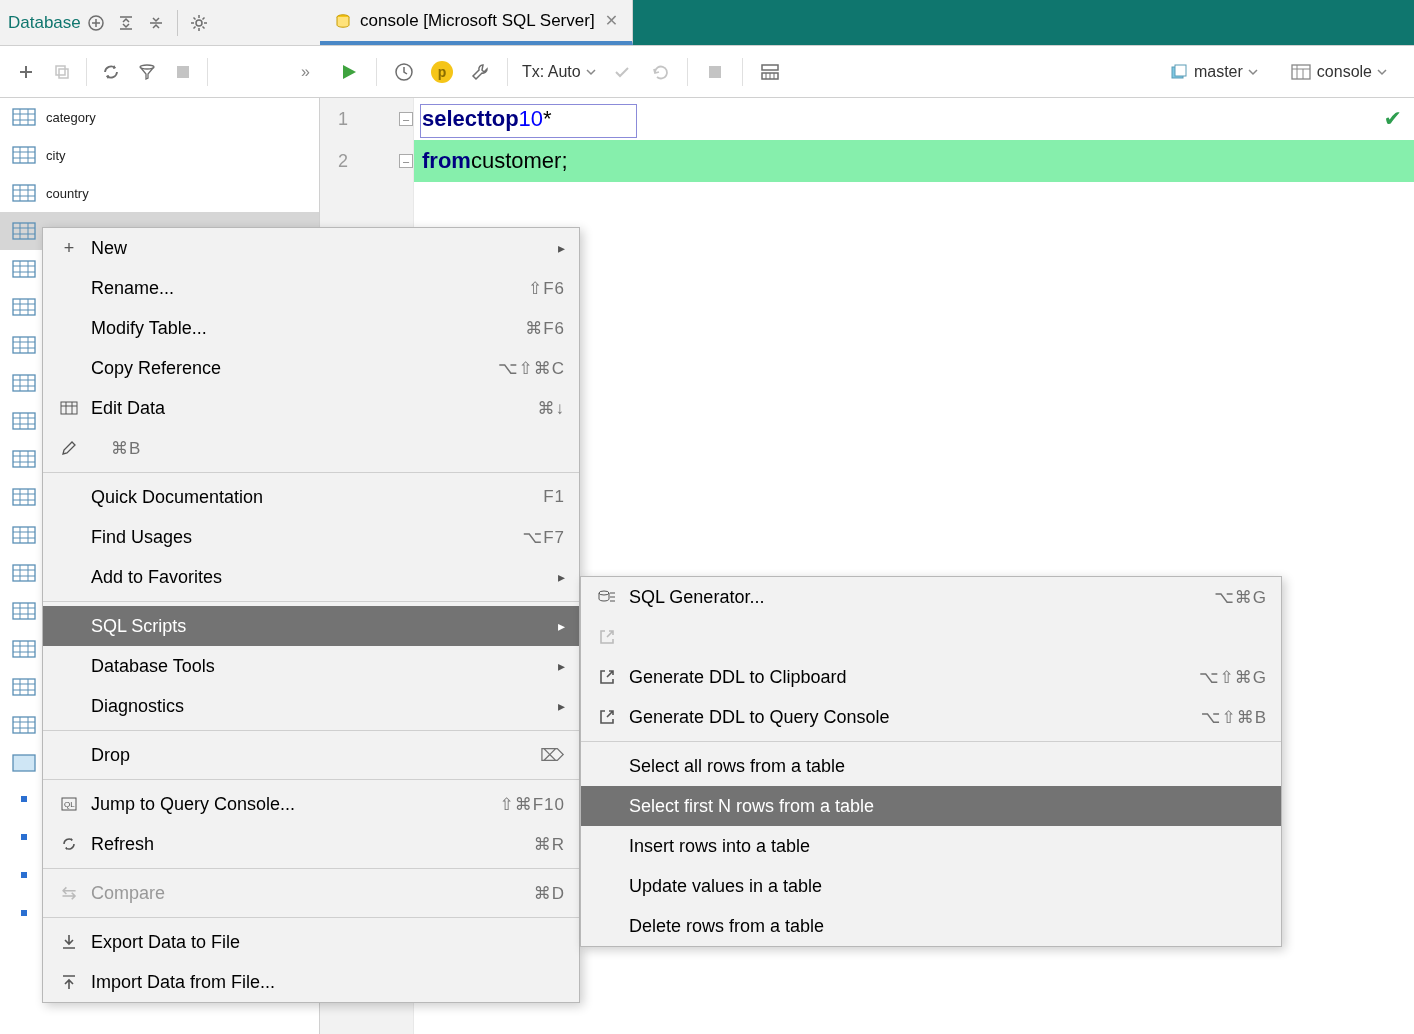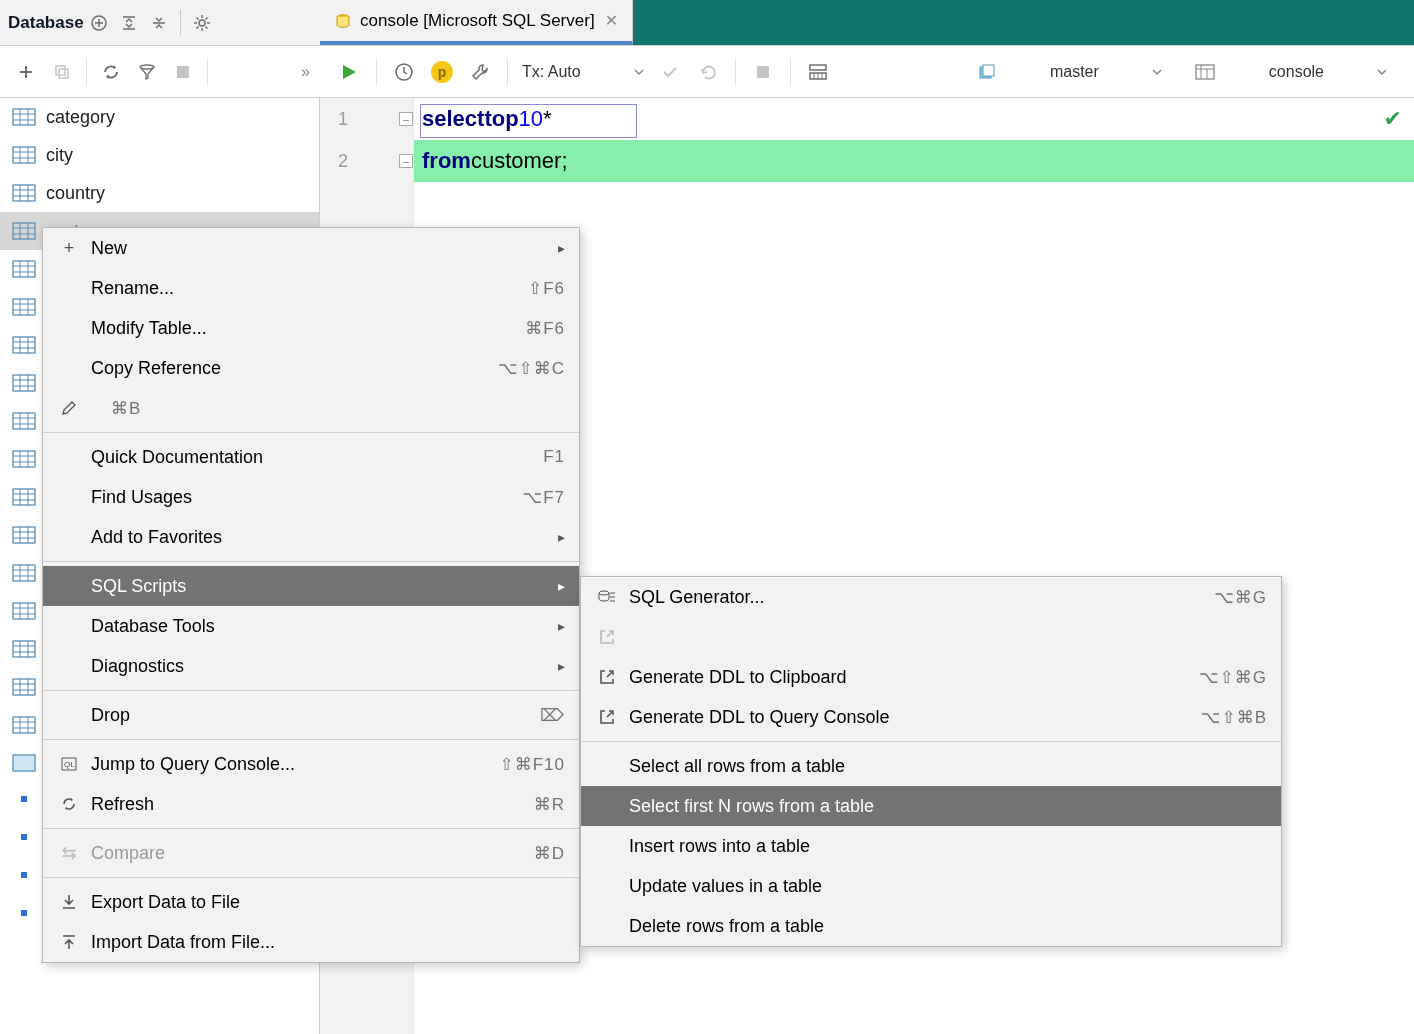"Database" .db-header .title { color: #0f172a -> #0f766e; font-weight: 700 -> 400 }
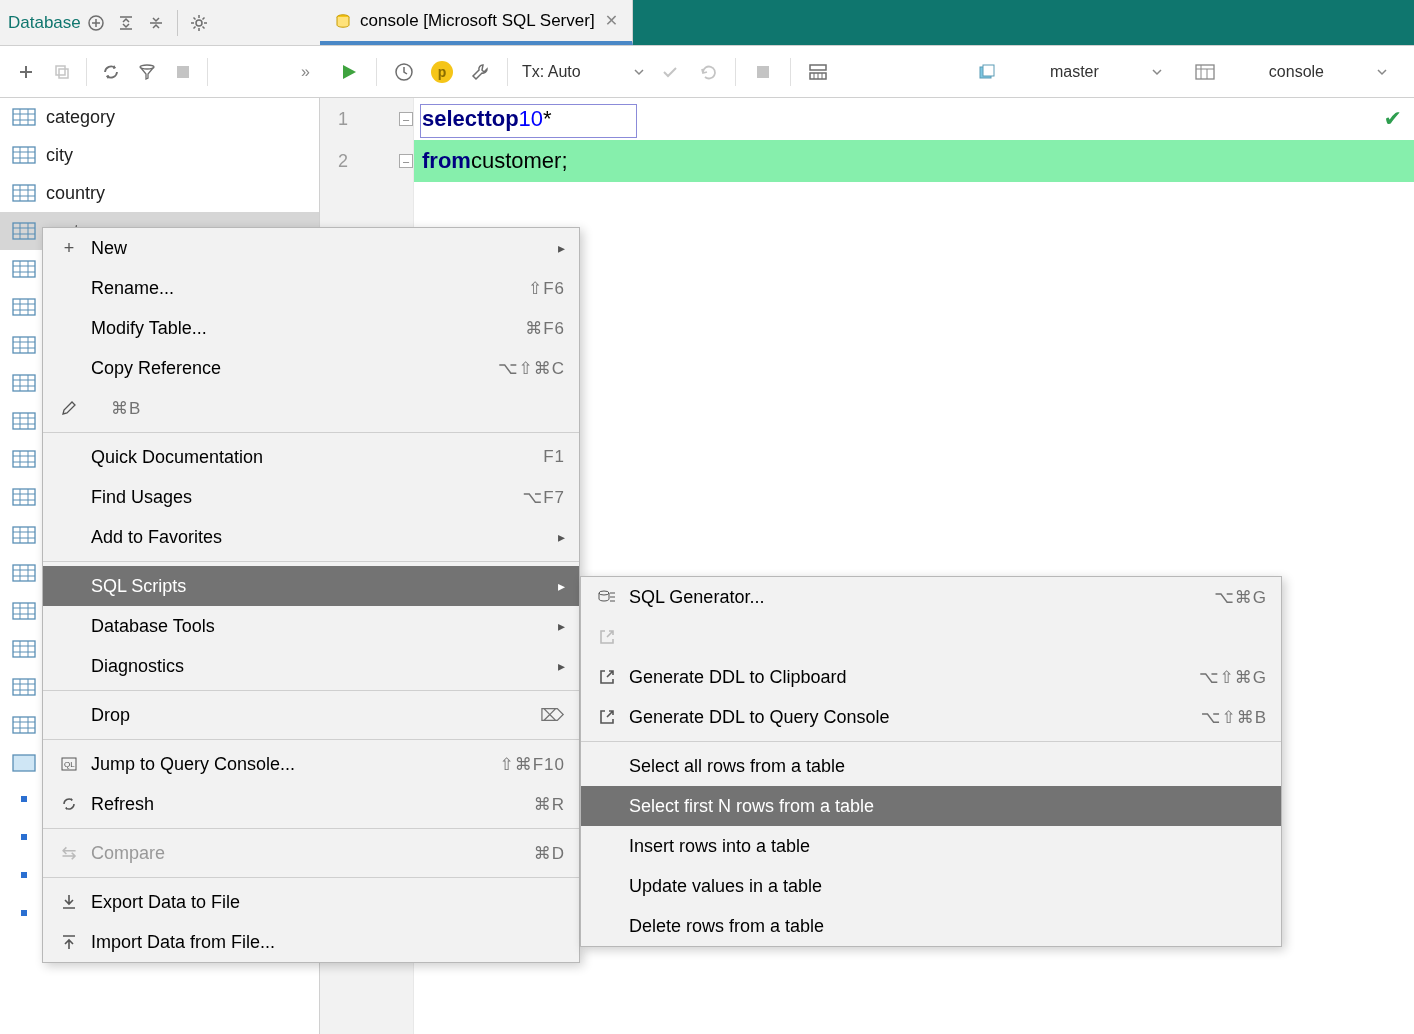"Tx: Auto" .ed-toolbar .txlabel { gap: 48px -> none }
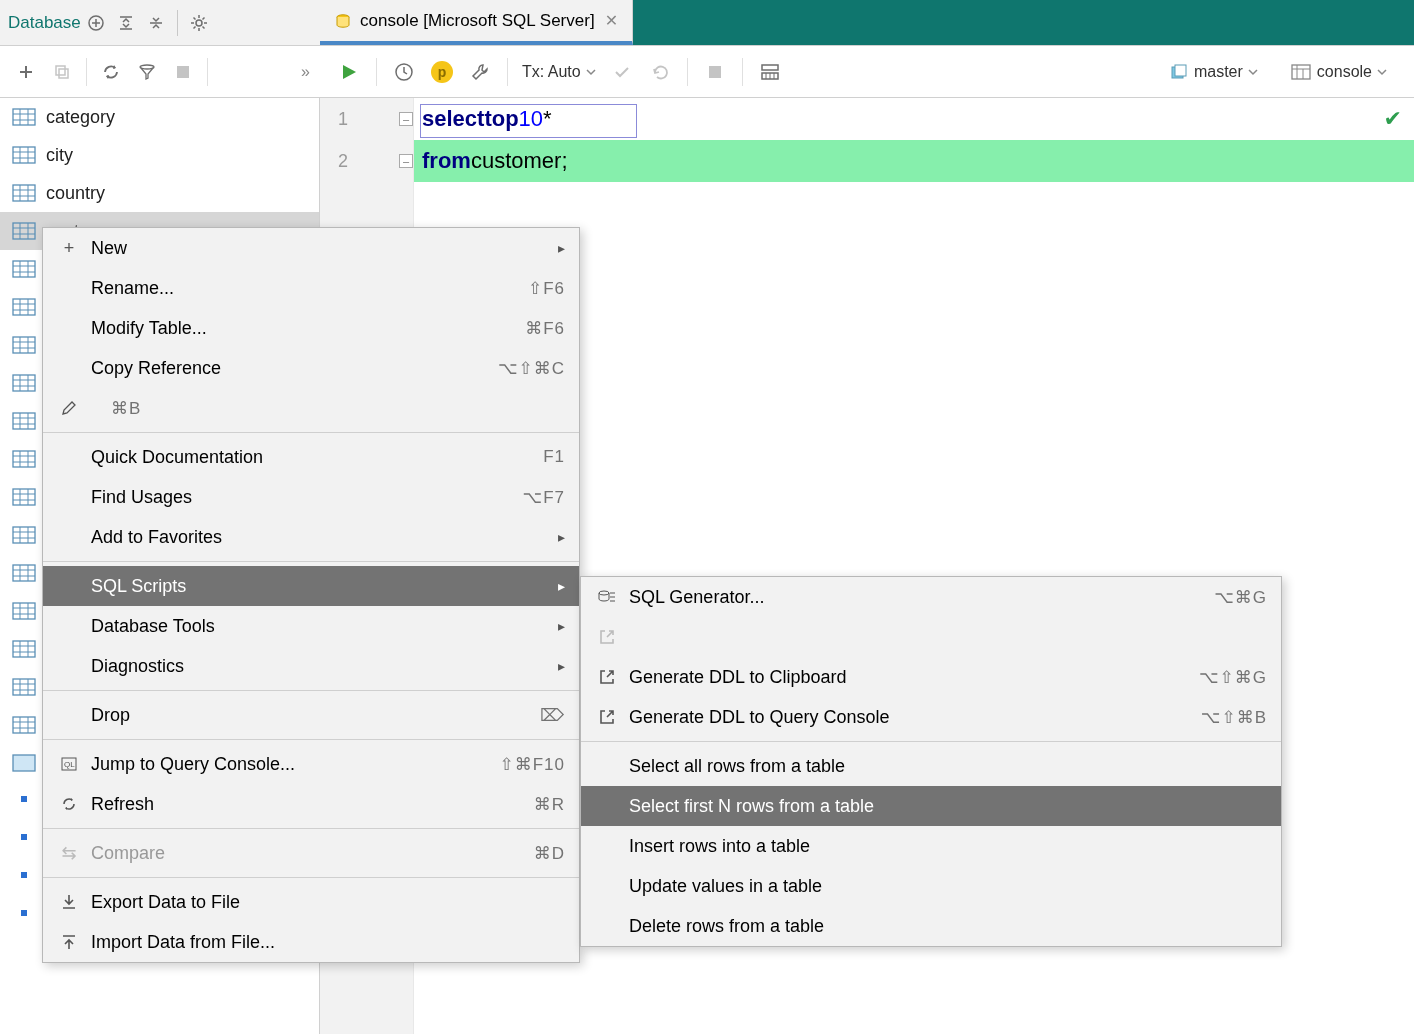"category" .tree-row { font-size: 18px -> 13px }
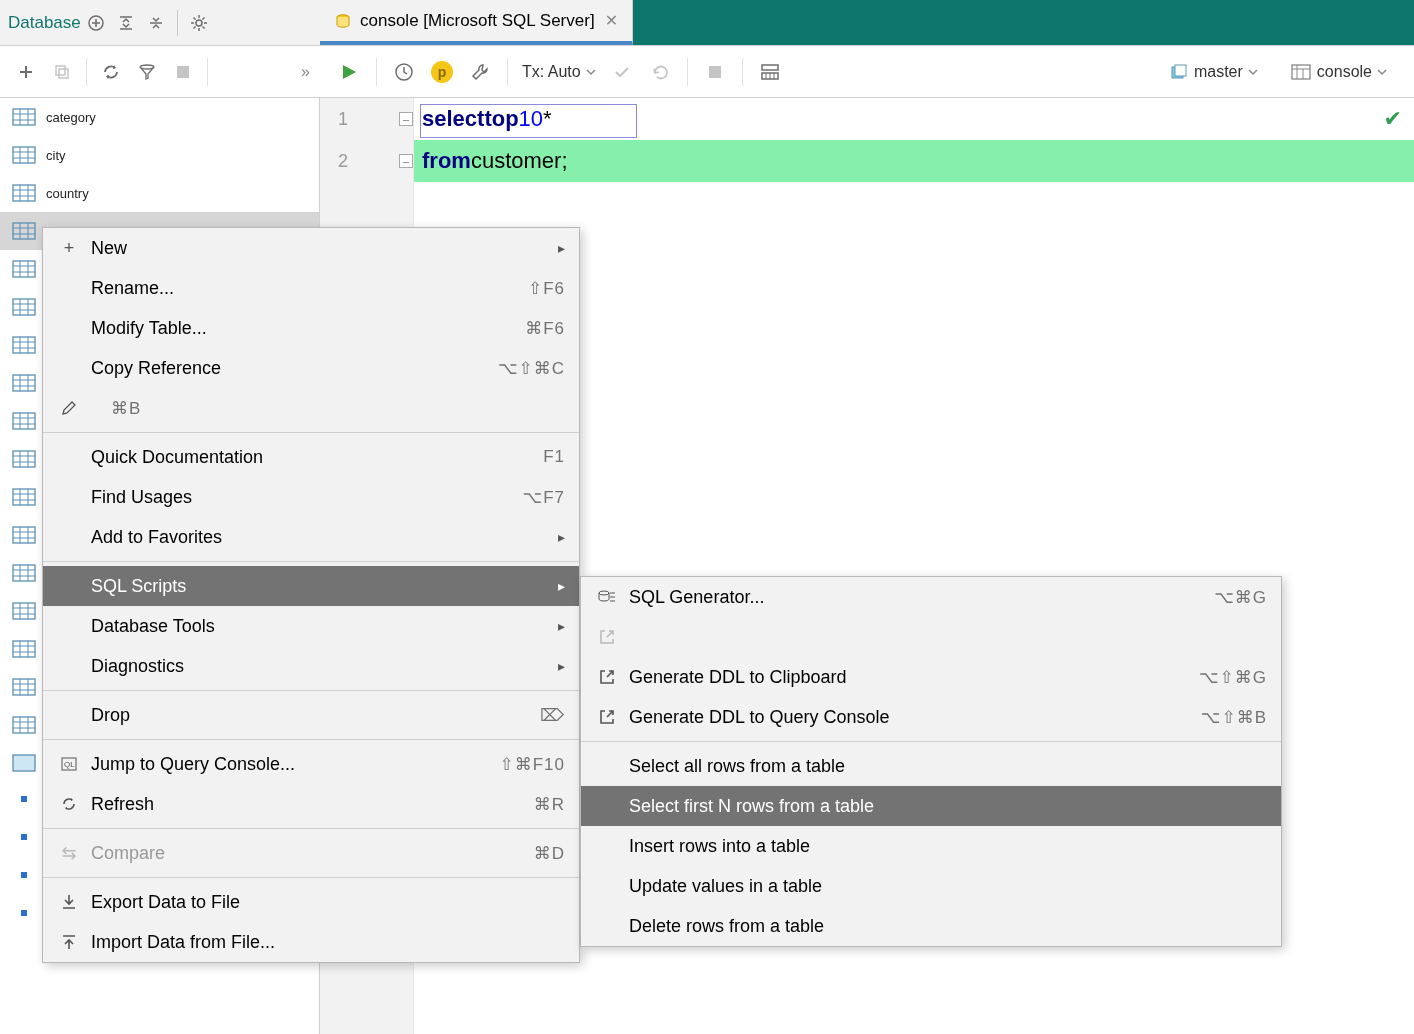"Edit Data" div.ctx-row { html: none -> <div> <span> <svg> <rect></rect> <path></path> </svg> </span> <span>Edit Data</span> <span>⌘↓</span> </div> }
